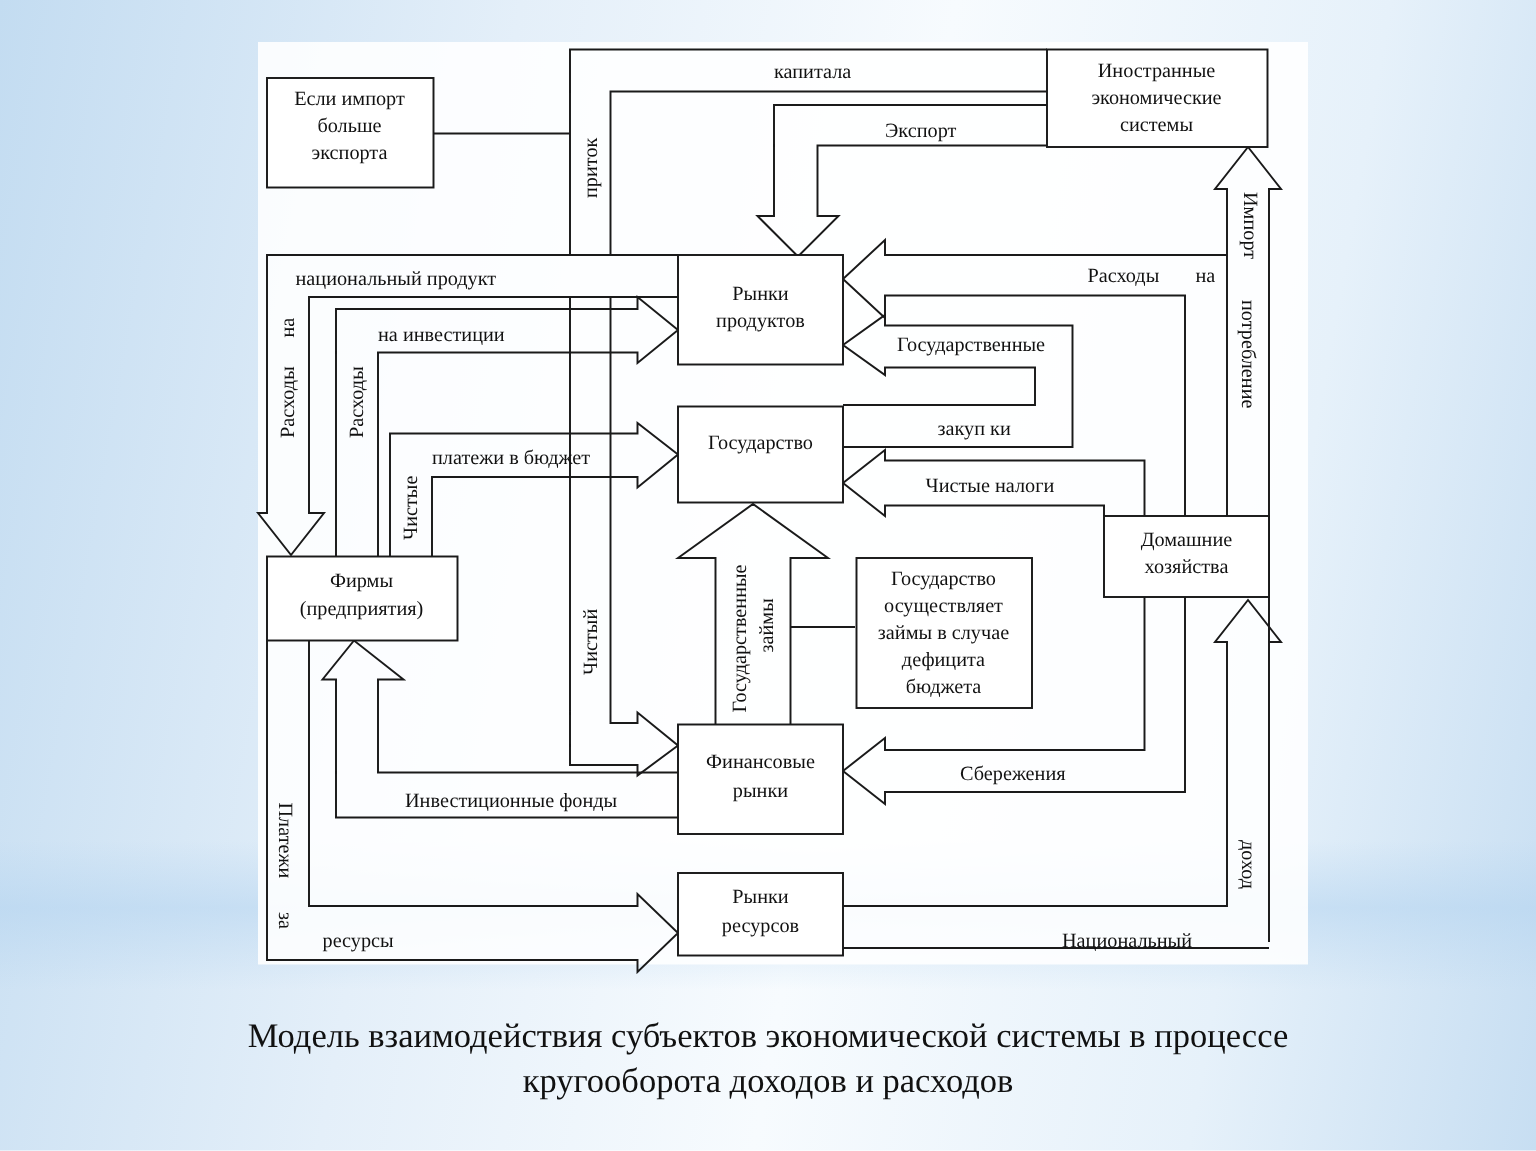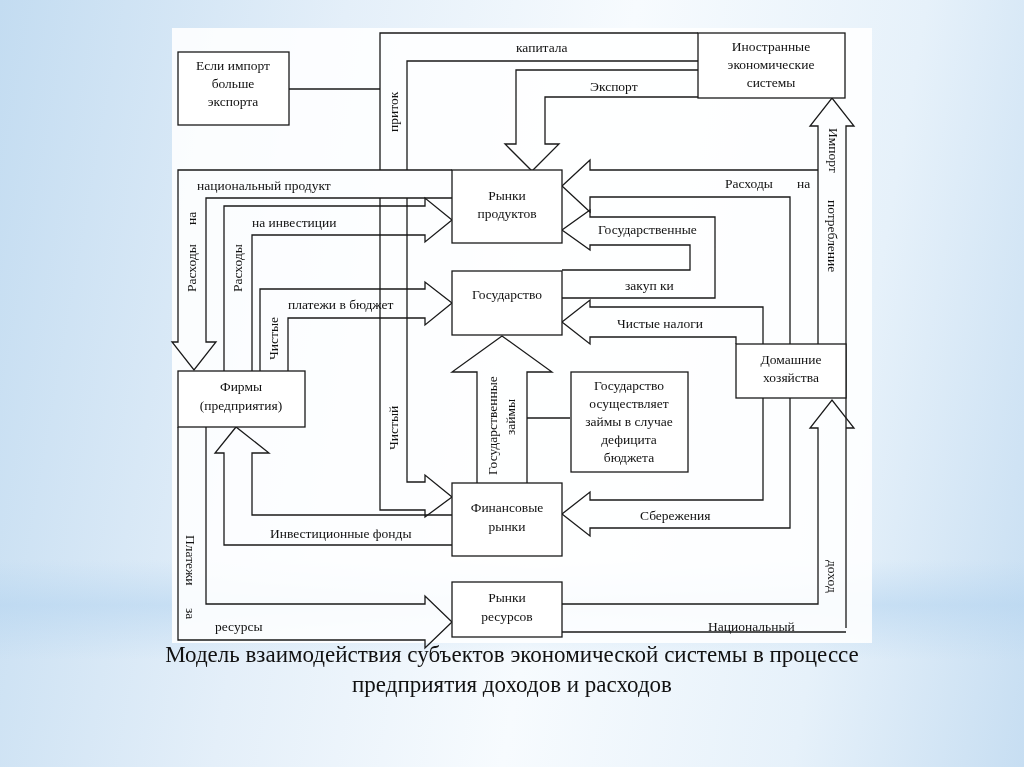"Модель взаимодействия субъектов" .caption { top: 640px -> 676px }
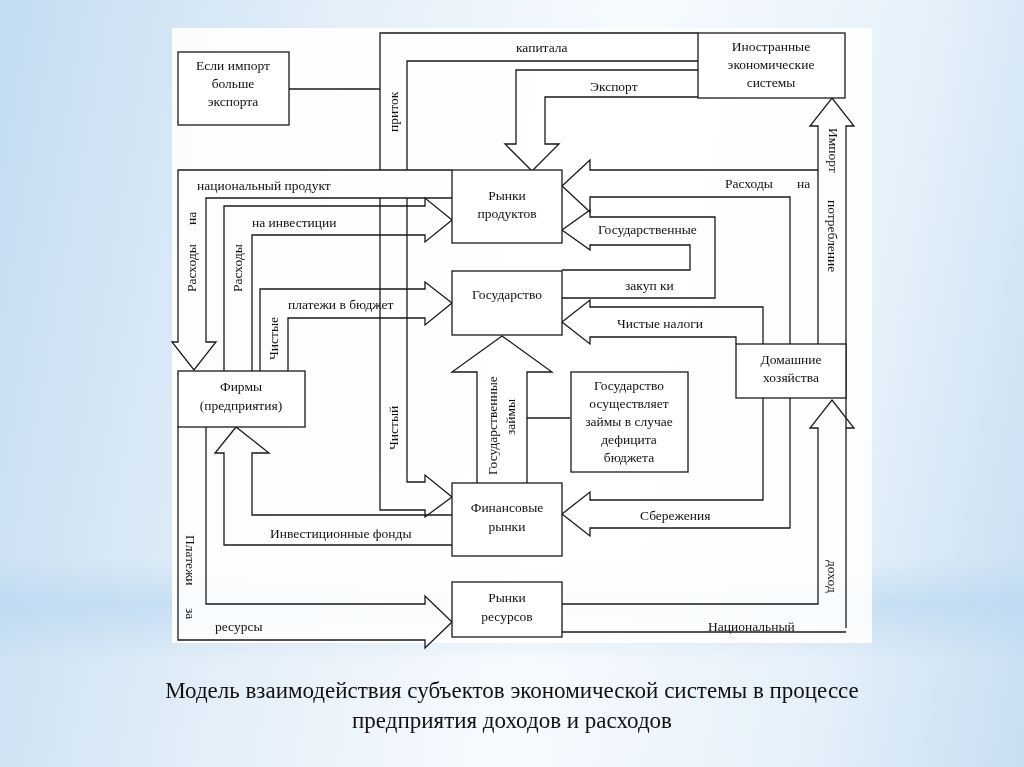"предприятия доходов и расходов" div { text: предприятия -> кругооборота }
